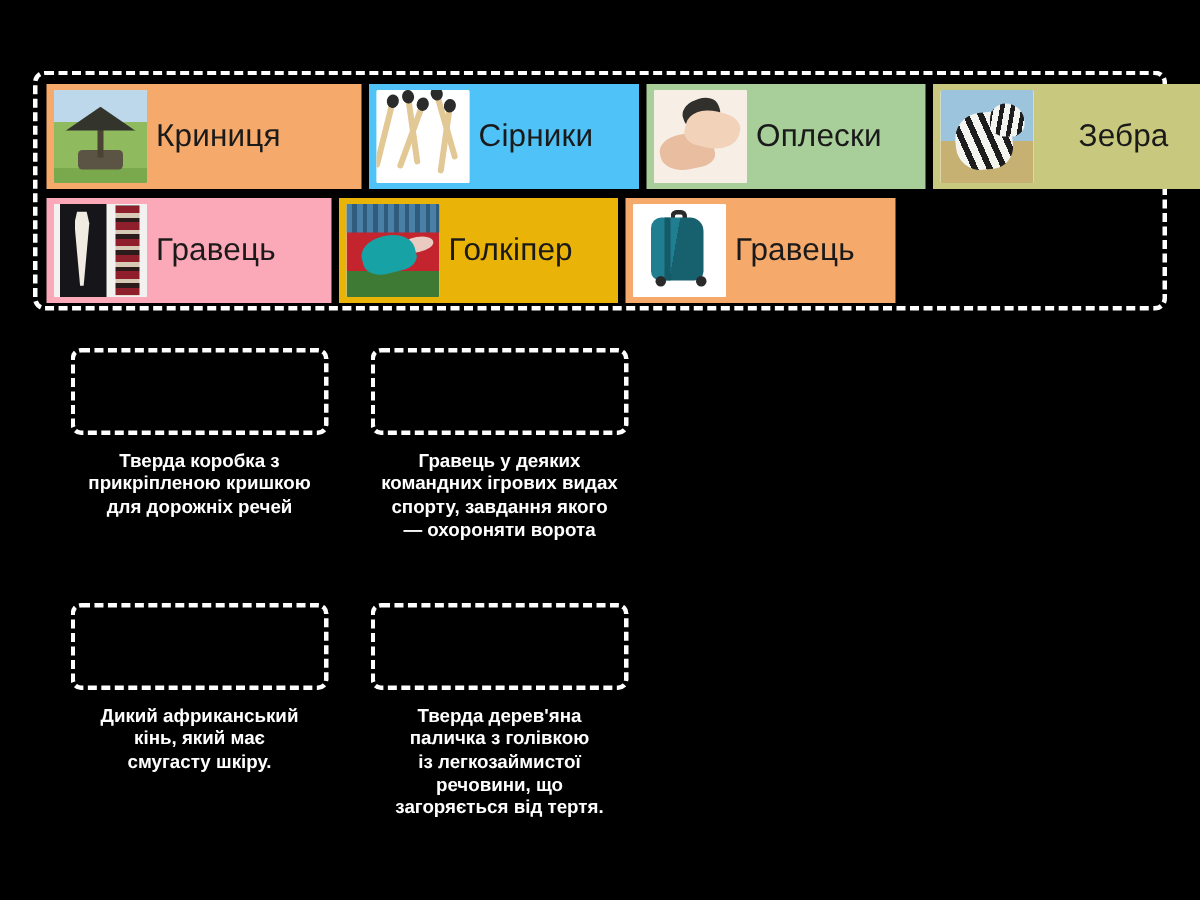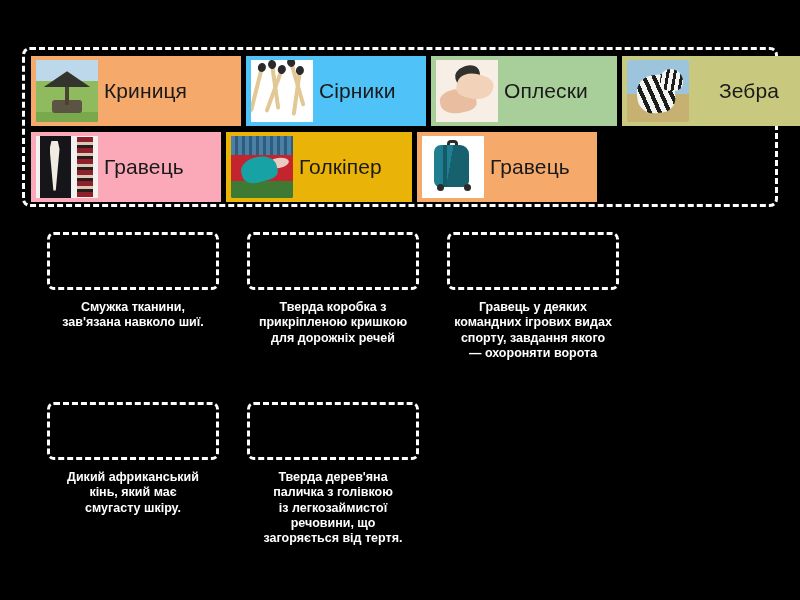"Смужка тканини," div.answer-cell { html: <div> <div></div> <div>Смужка тканини, зав'язана навколо шиї.</div> </div> -> none }
